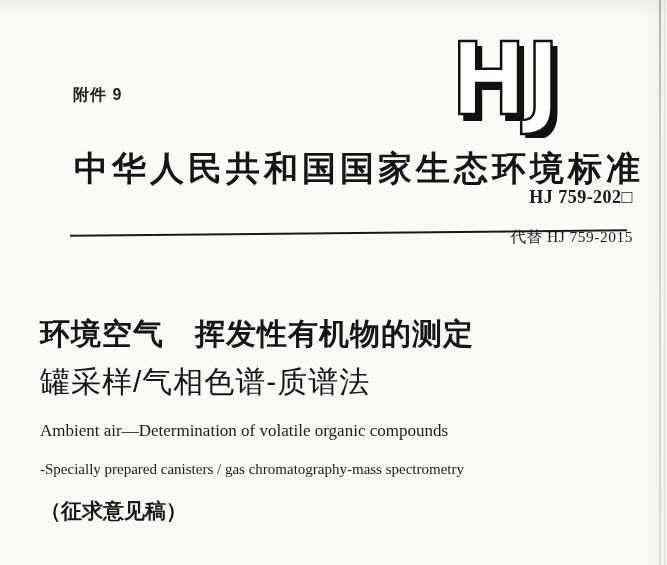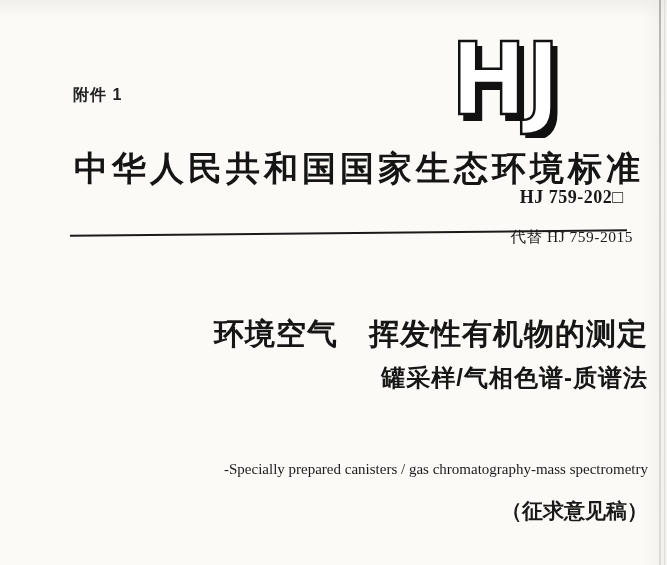"附件 1" div.attachment { text: 1 -> 9 }
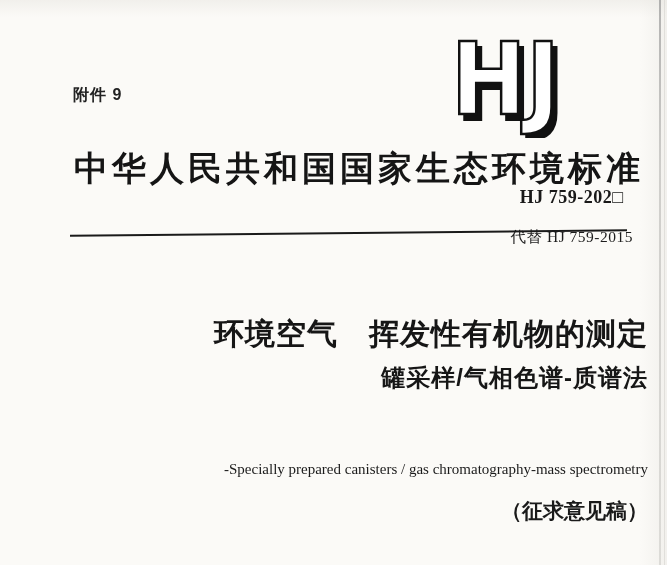"HJ 759-202□" .std-num-block { text-align: center -> right }
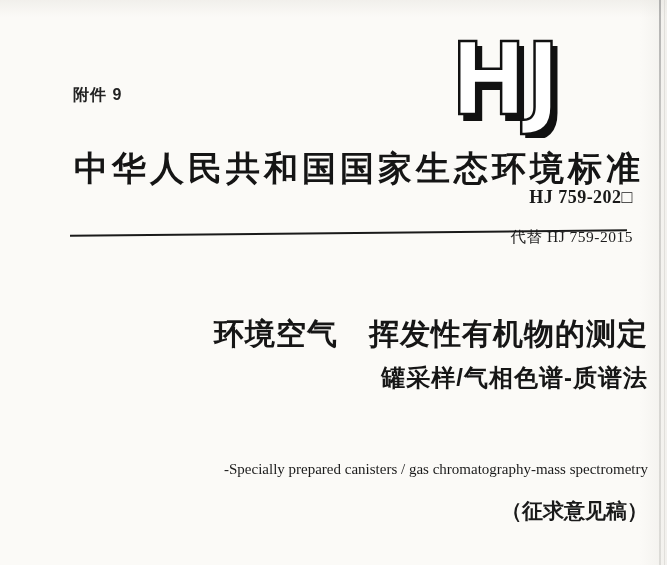"环境空气 挥发性有机物的测定" .center-col { left: 28px -> 40px; text-align: right -> left }
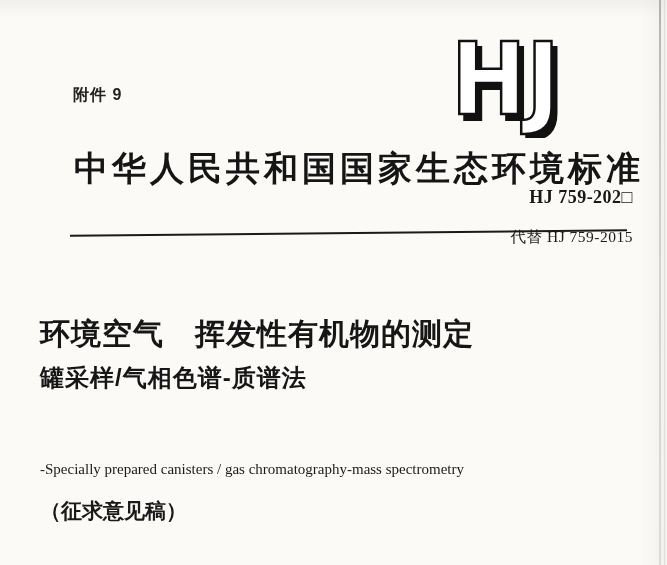"罐采样/气相色谱-质谱法" .title-cn-2 { font-size: 24px -> 30px; font-weight: bold -> normal }
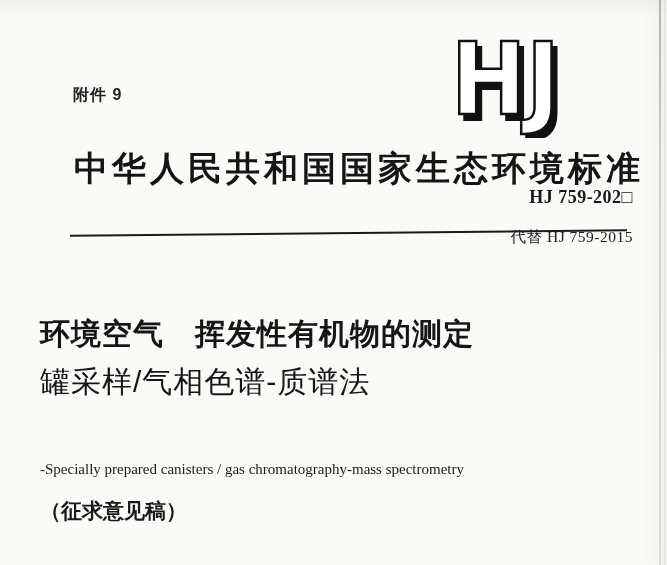"Ambient air—Determination of volatile" div.title-en-1 { html: none -> <div>Ambient air—Determination of volatile organic compounds</div> }
